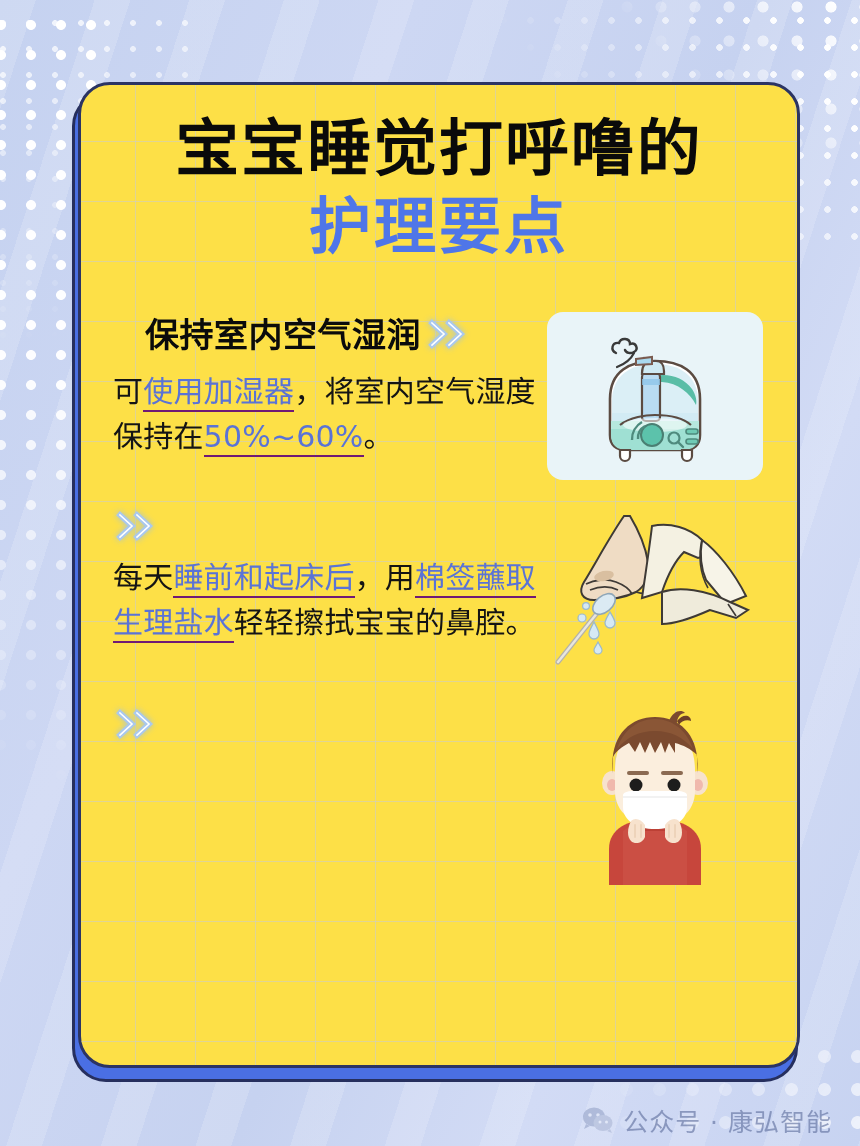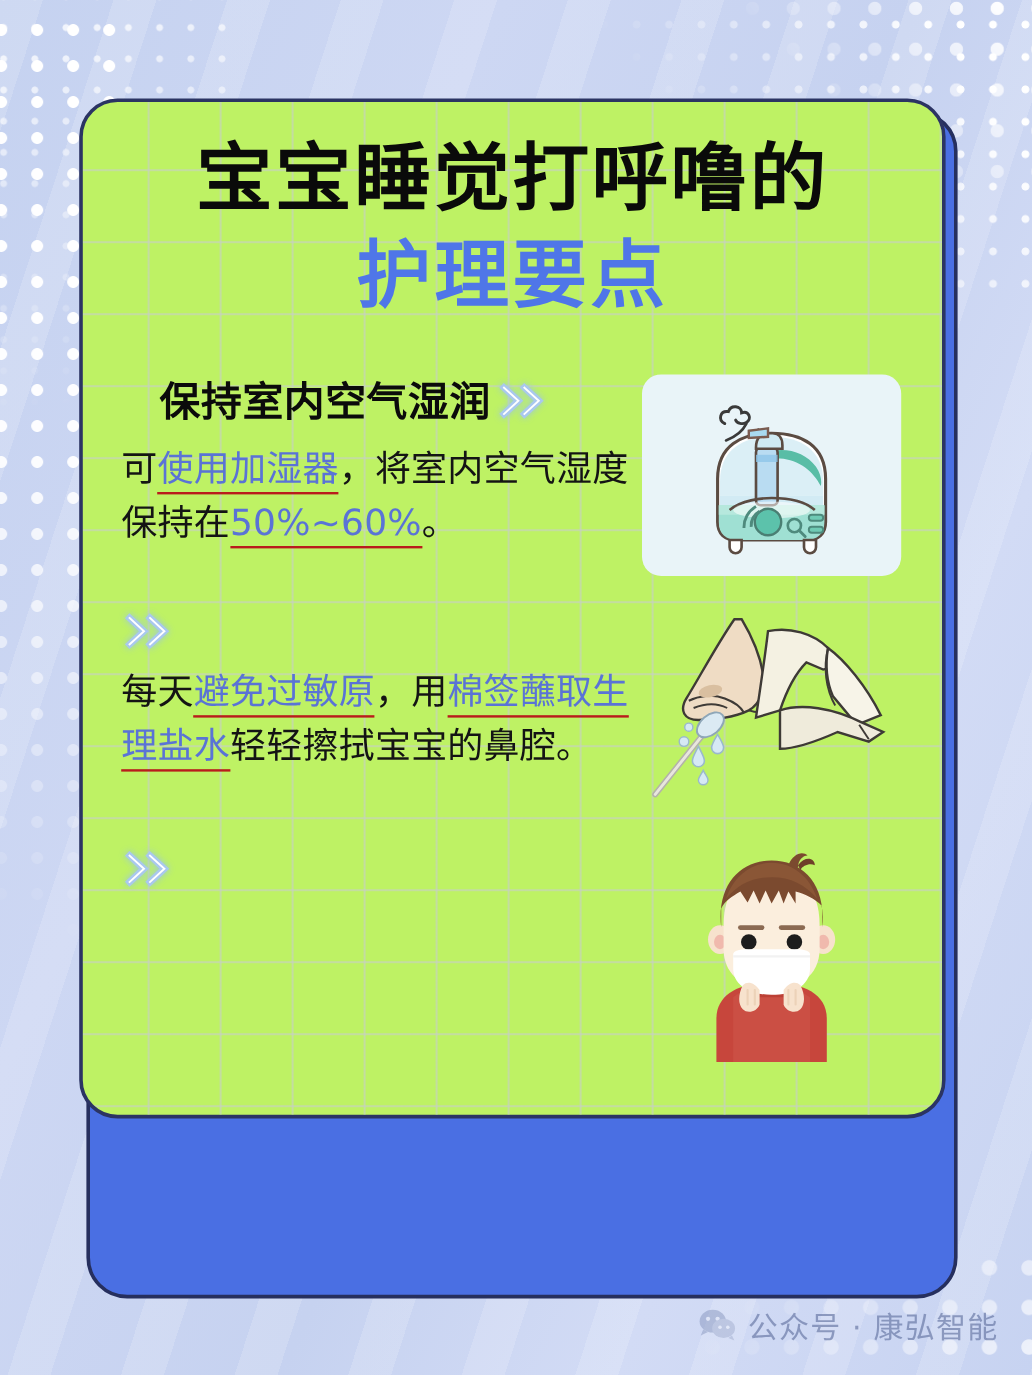"宝宝睡觉打呼噜的" .card { background: #bef264 -> #fde047; height: 850px -> 986px; left: 4px -> 16px }
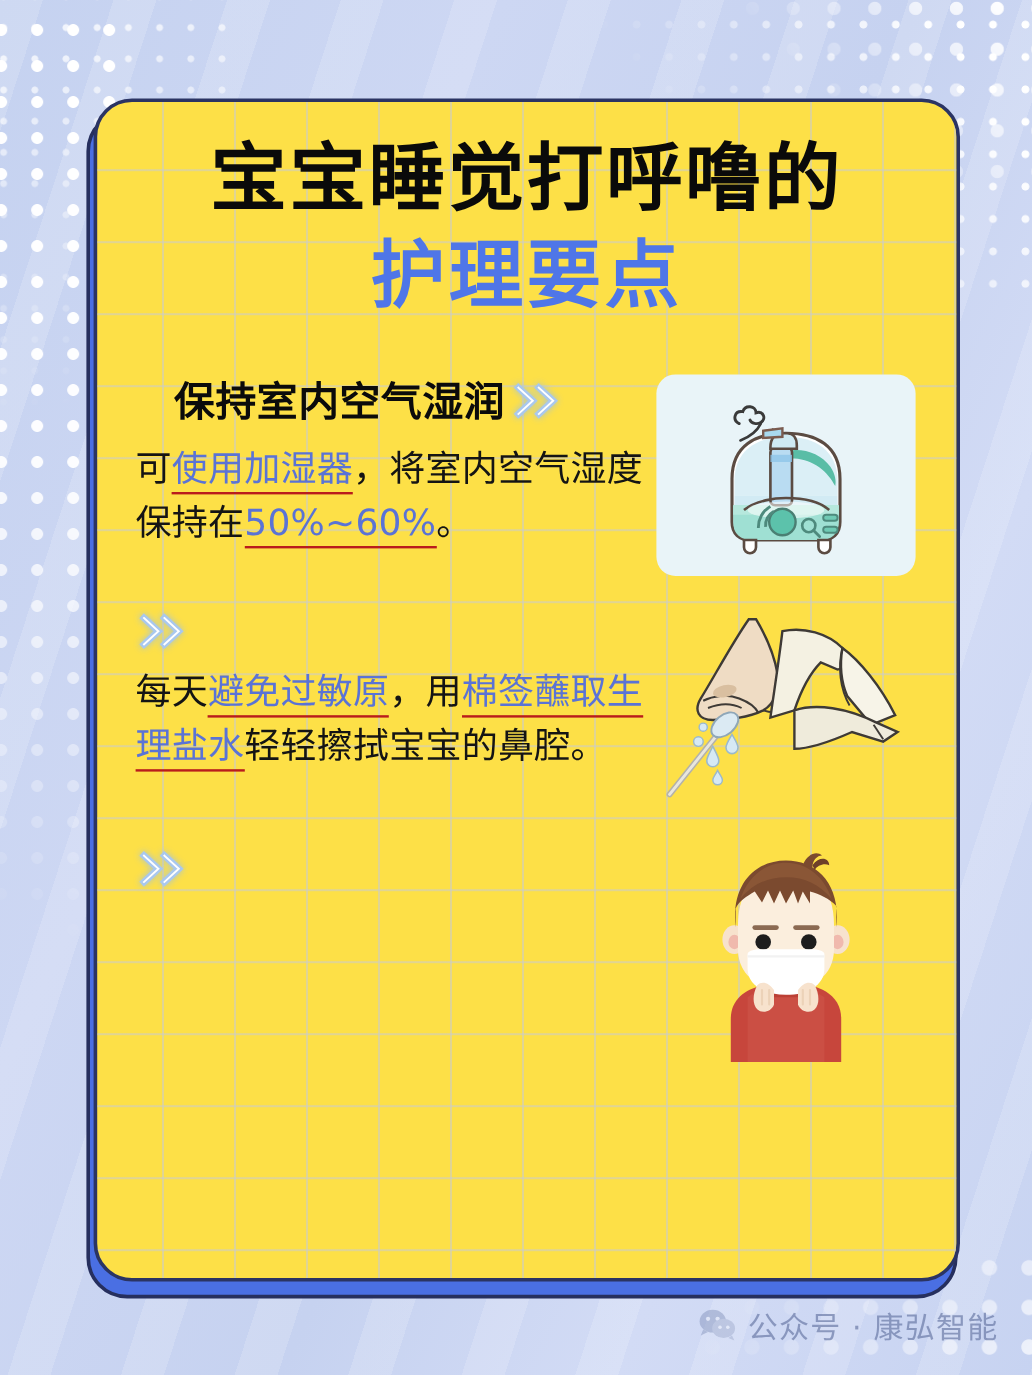"护理要点" .title-line2 { font-family: Liberation Serif, serif -> Liberation Mono, monospace }
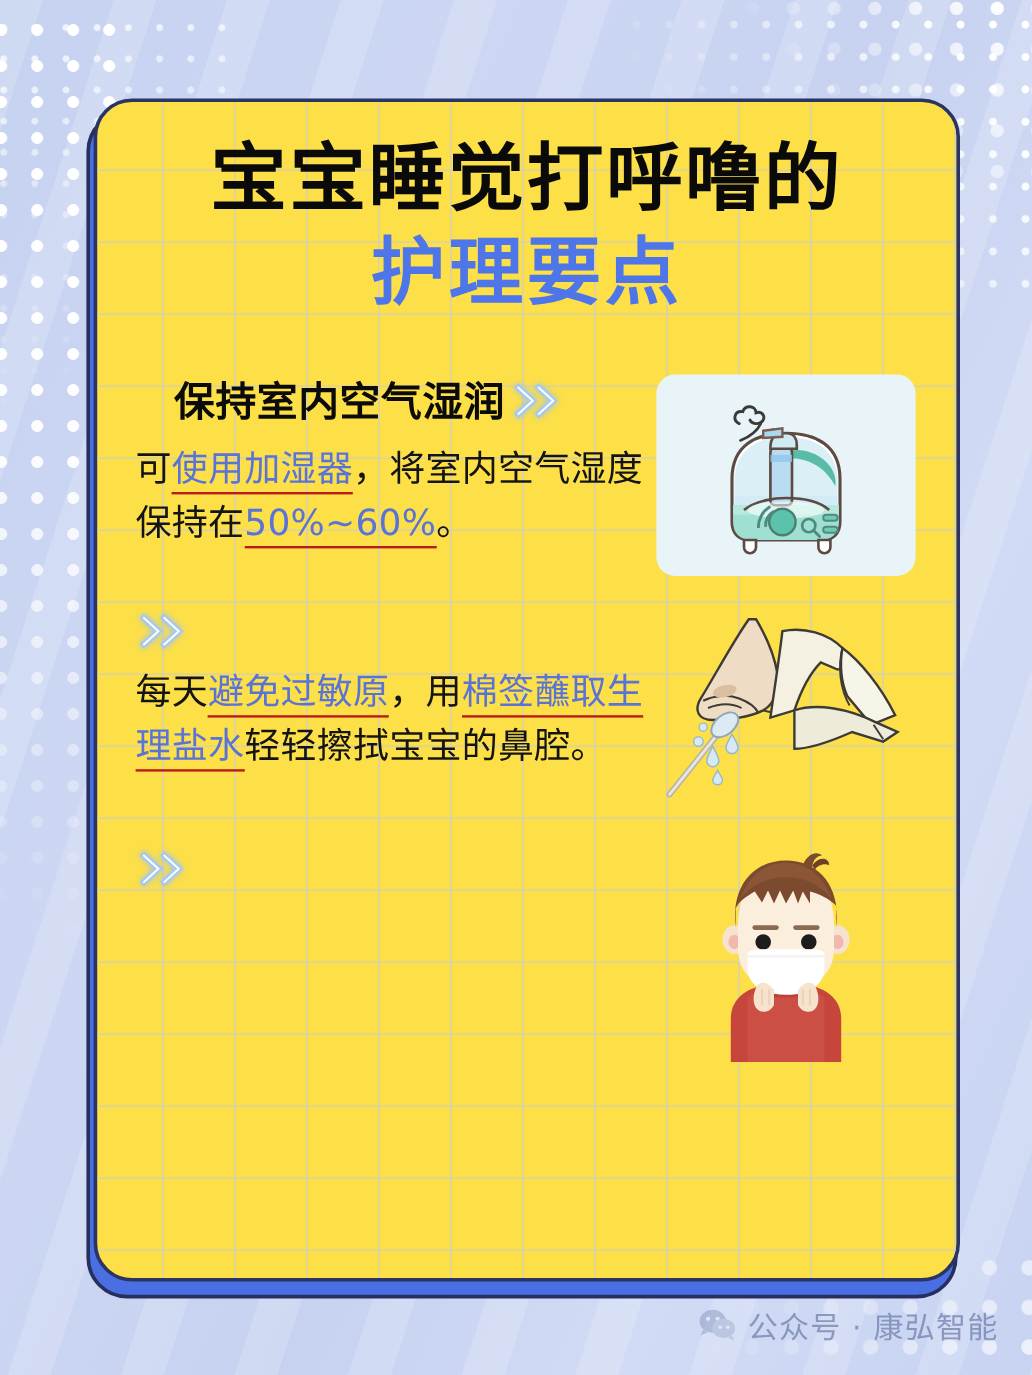"使用加湿器" .hl { border-bottom: 2px solid #b91c1c -> 2px solid #701a75 }
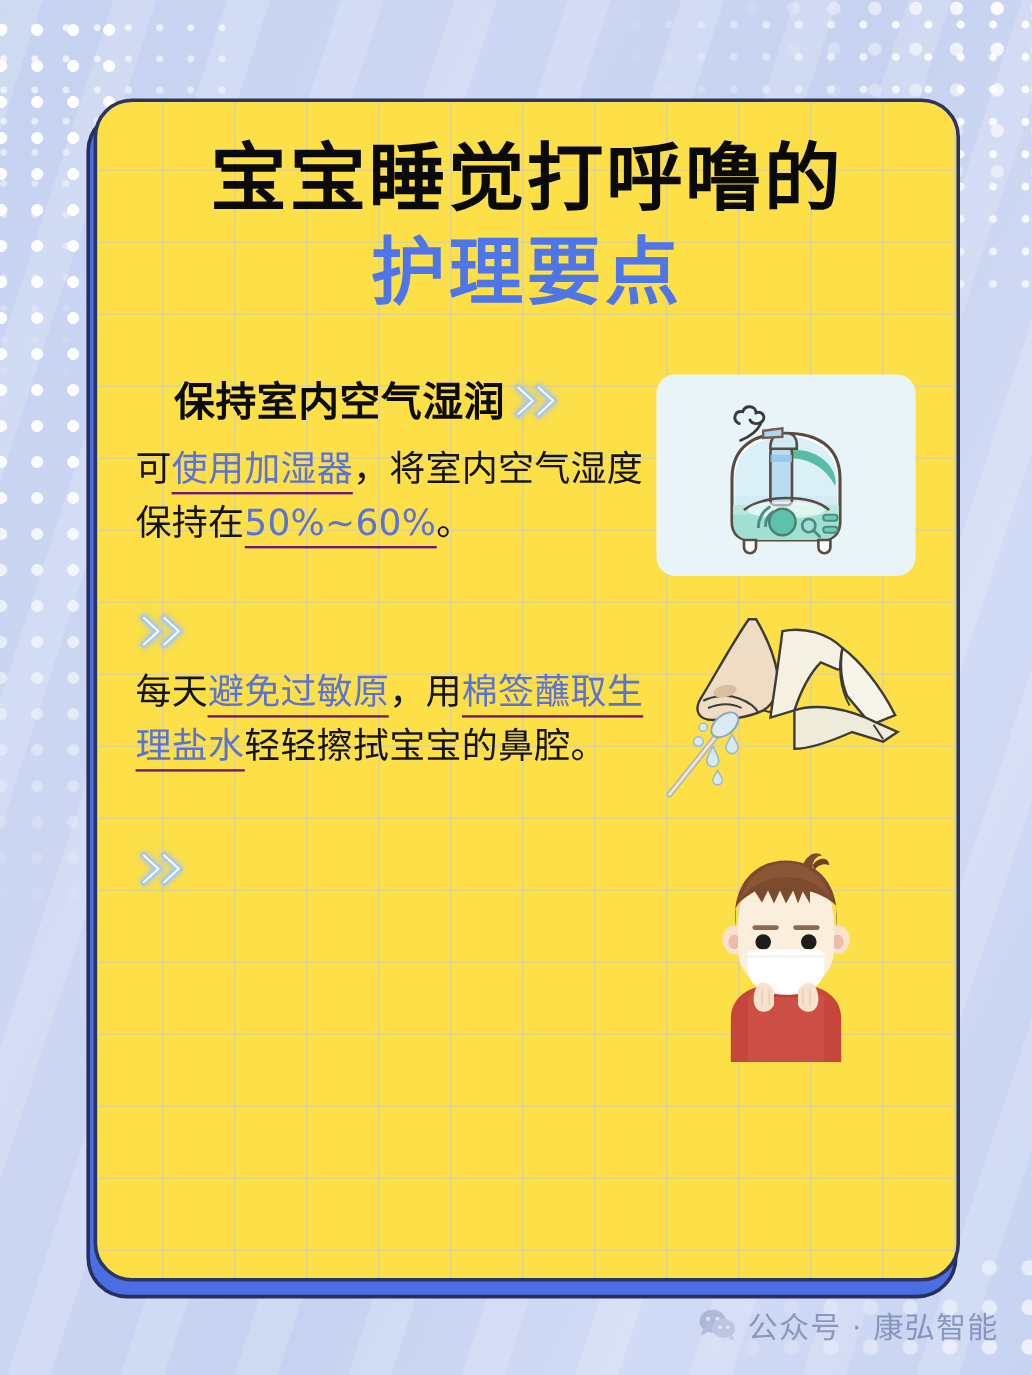"避免过敏原" span.hl { text: 避免过敏原 -> 睡前和起床后 }
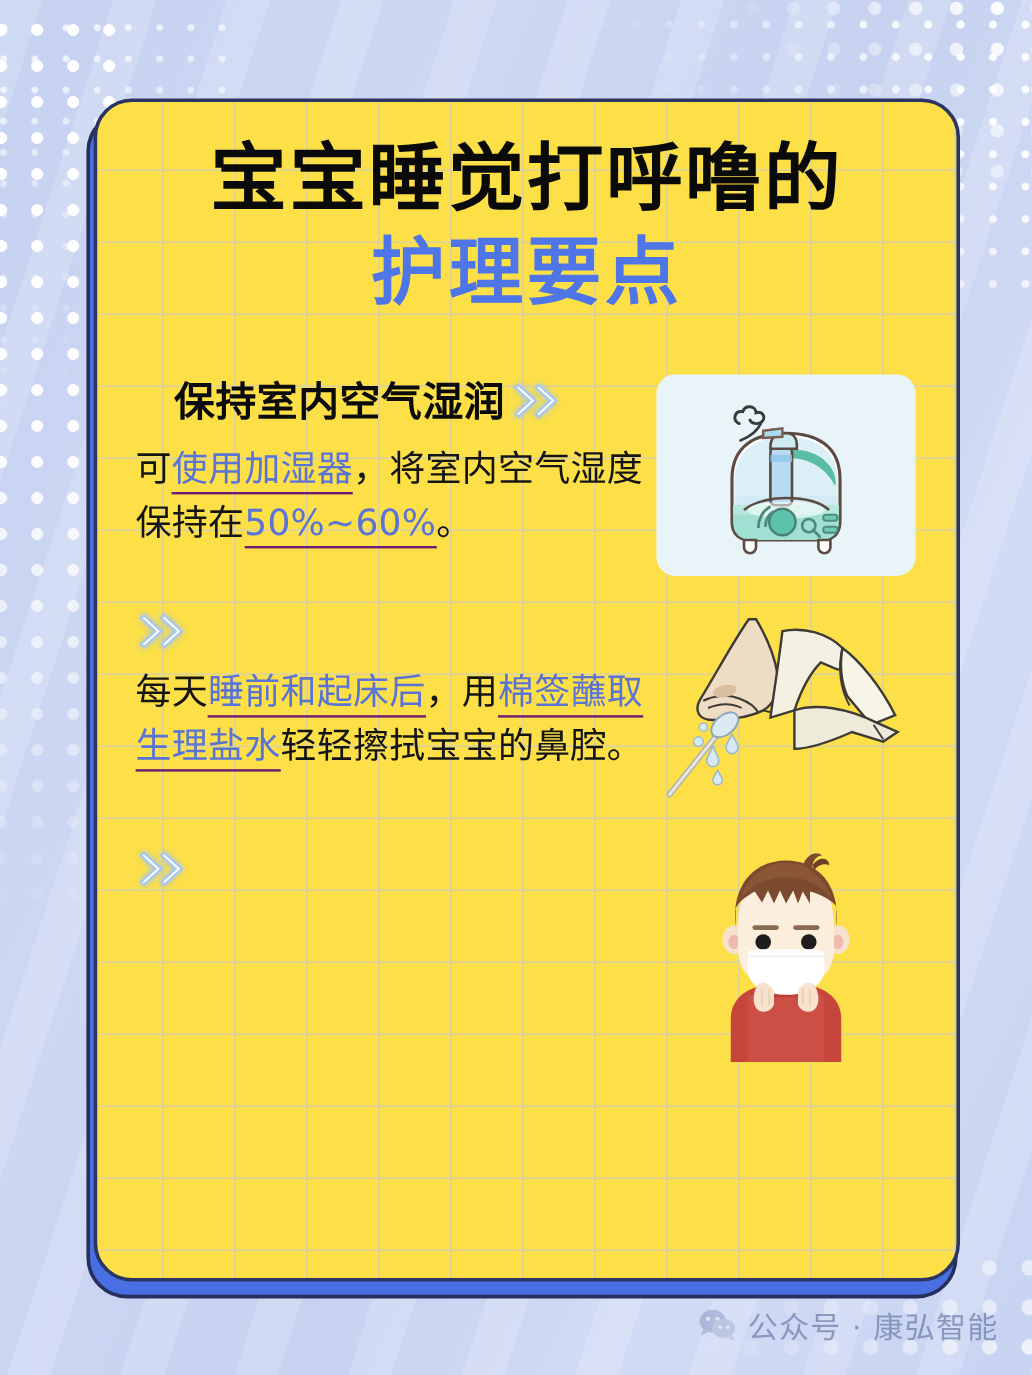"公众号 · 康弘智能" .footer { bottom: 24px -> 8px }
